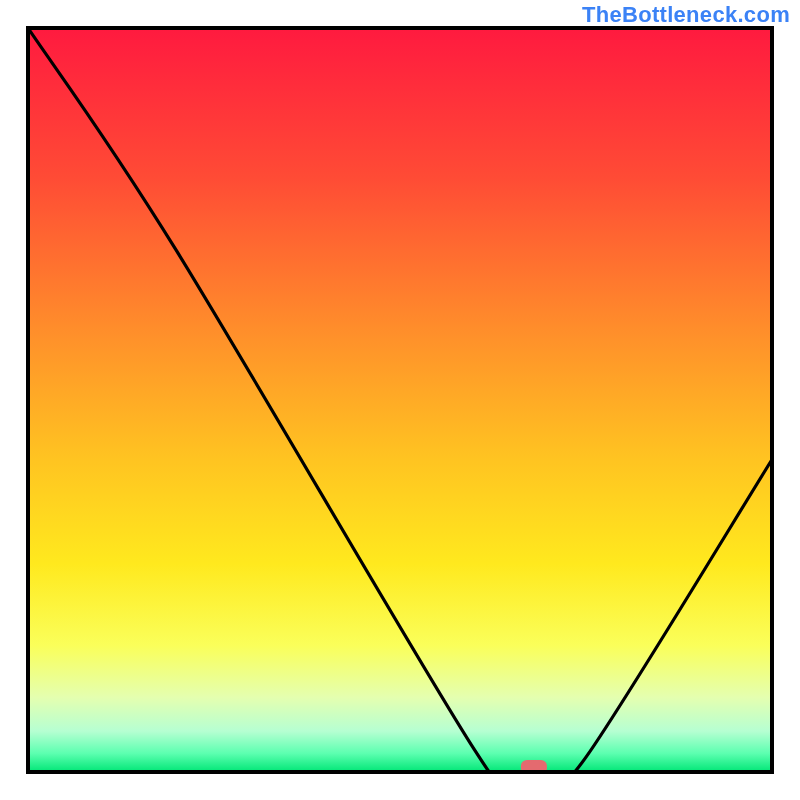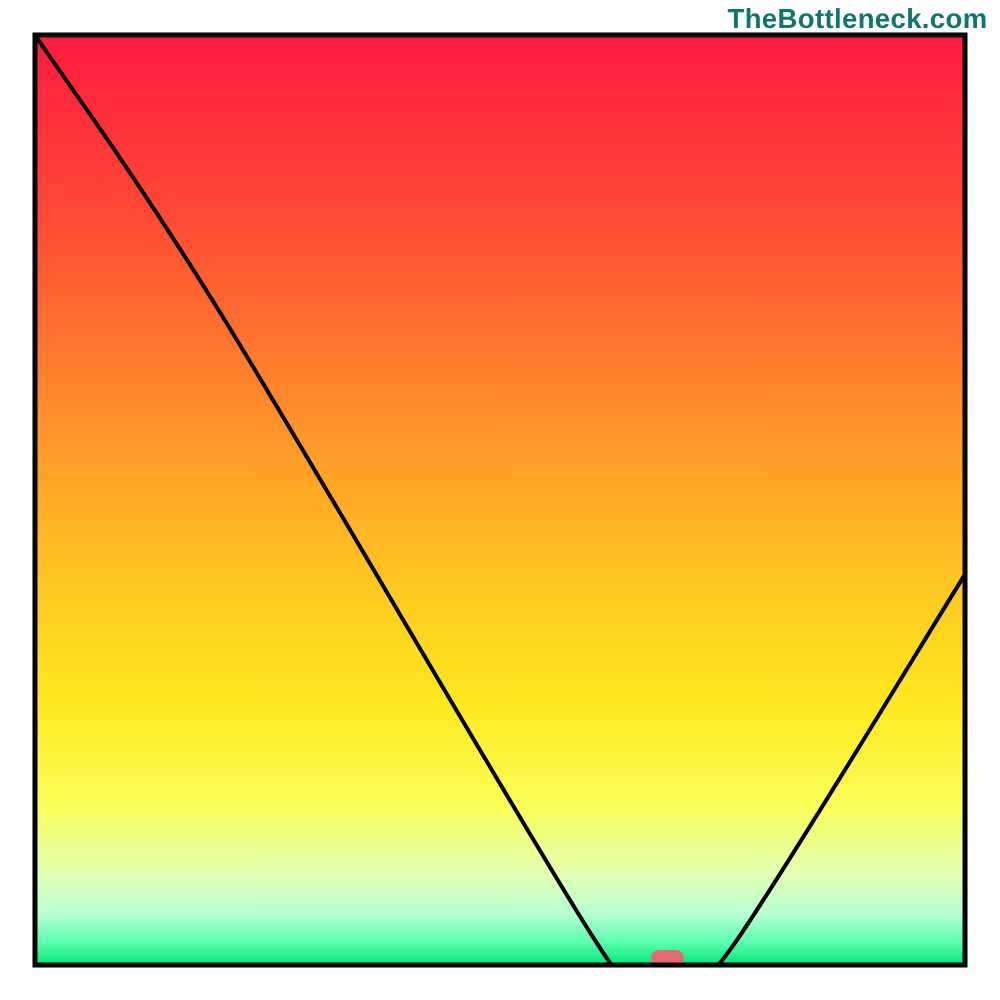"TheBottleneck.com" .watermark { color: #0f766e -> #3b82f6 }
